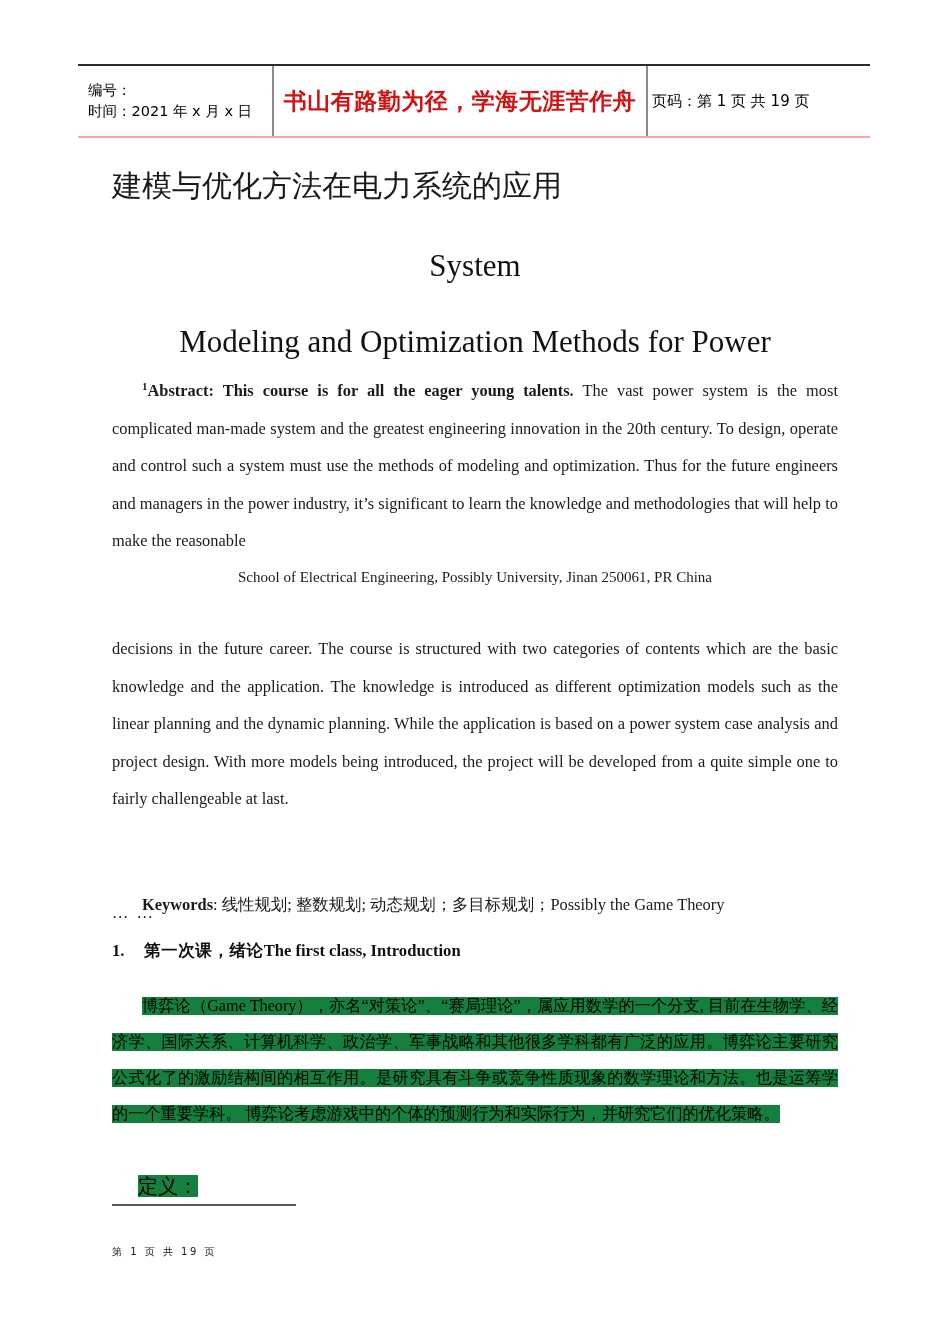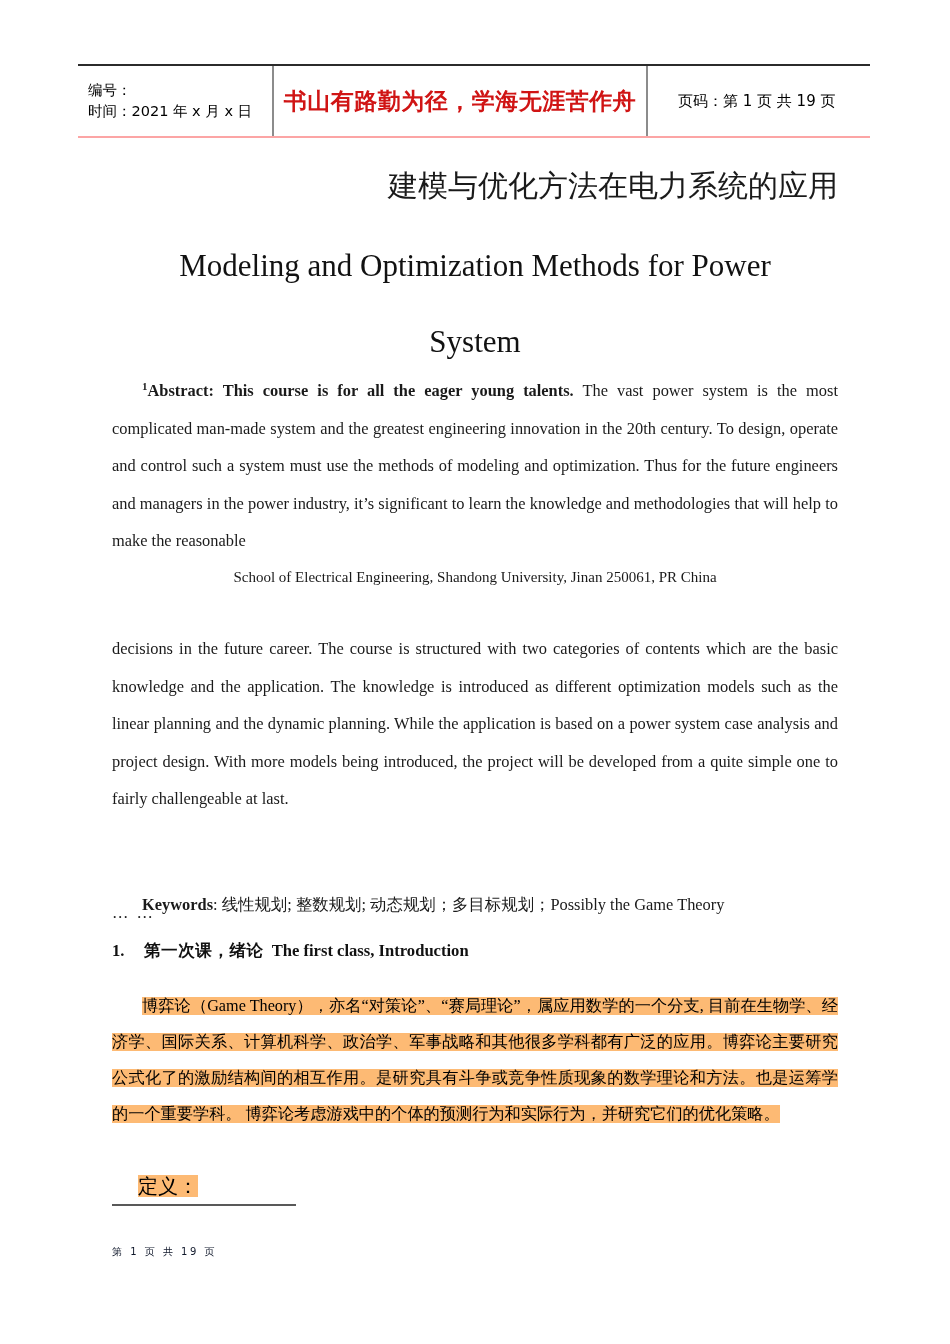"页码：第 1 页 共 19" .hdr-cell-right { padding-left: 30px -> 4px }
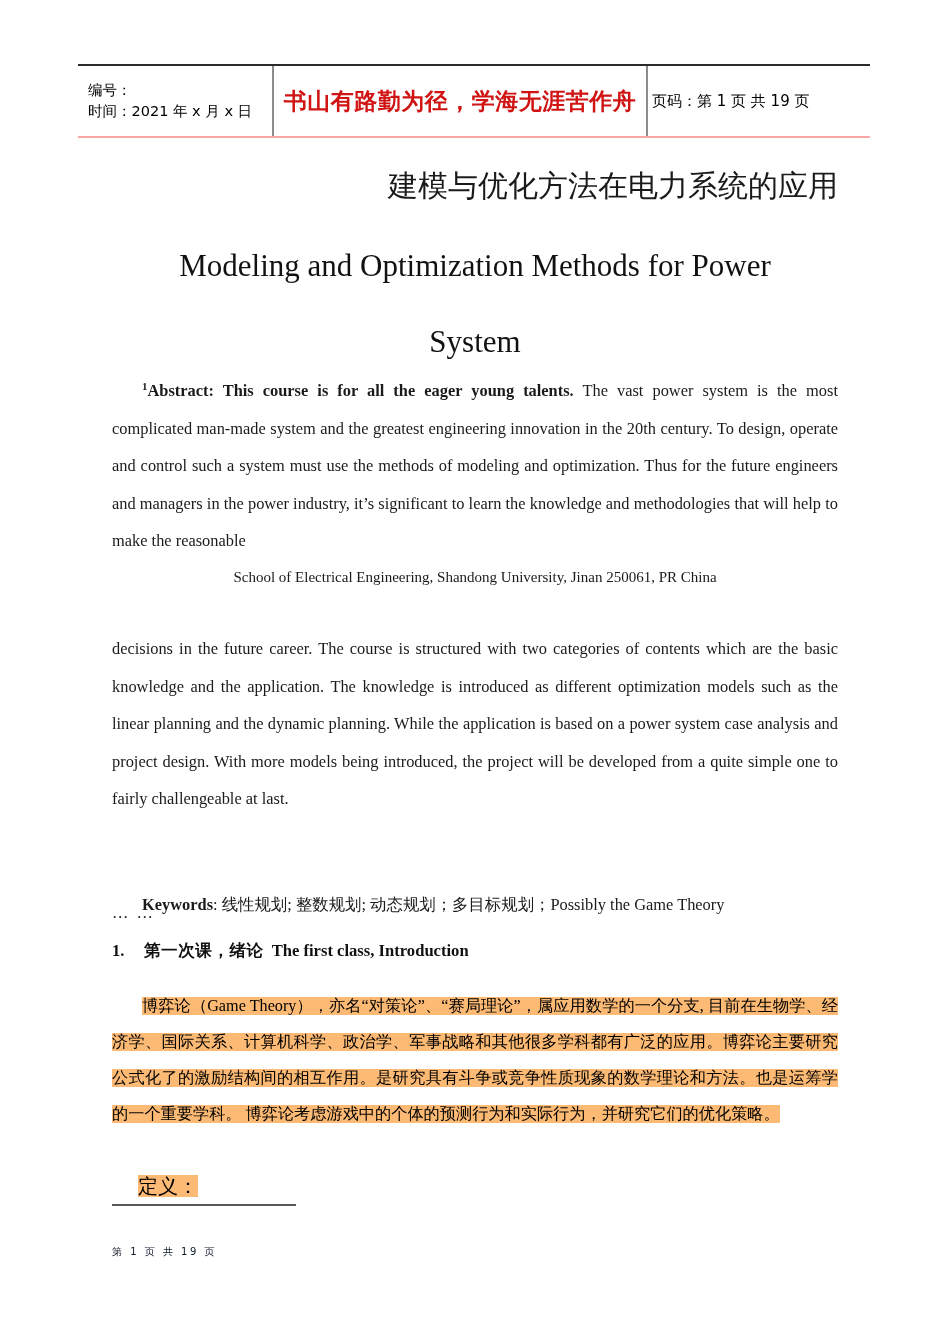"建模与优化方法在电力系统的应用" .title-cn { text-align: right -> left }
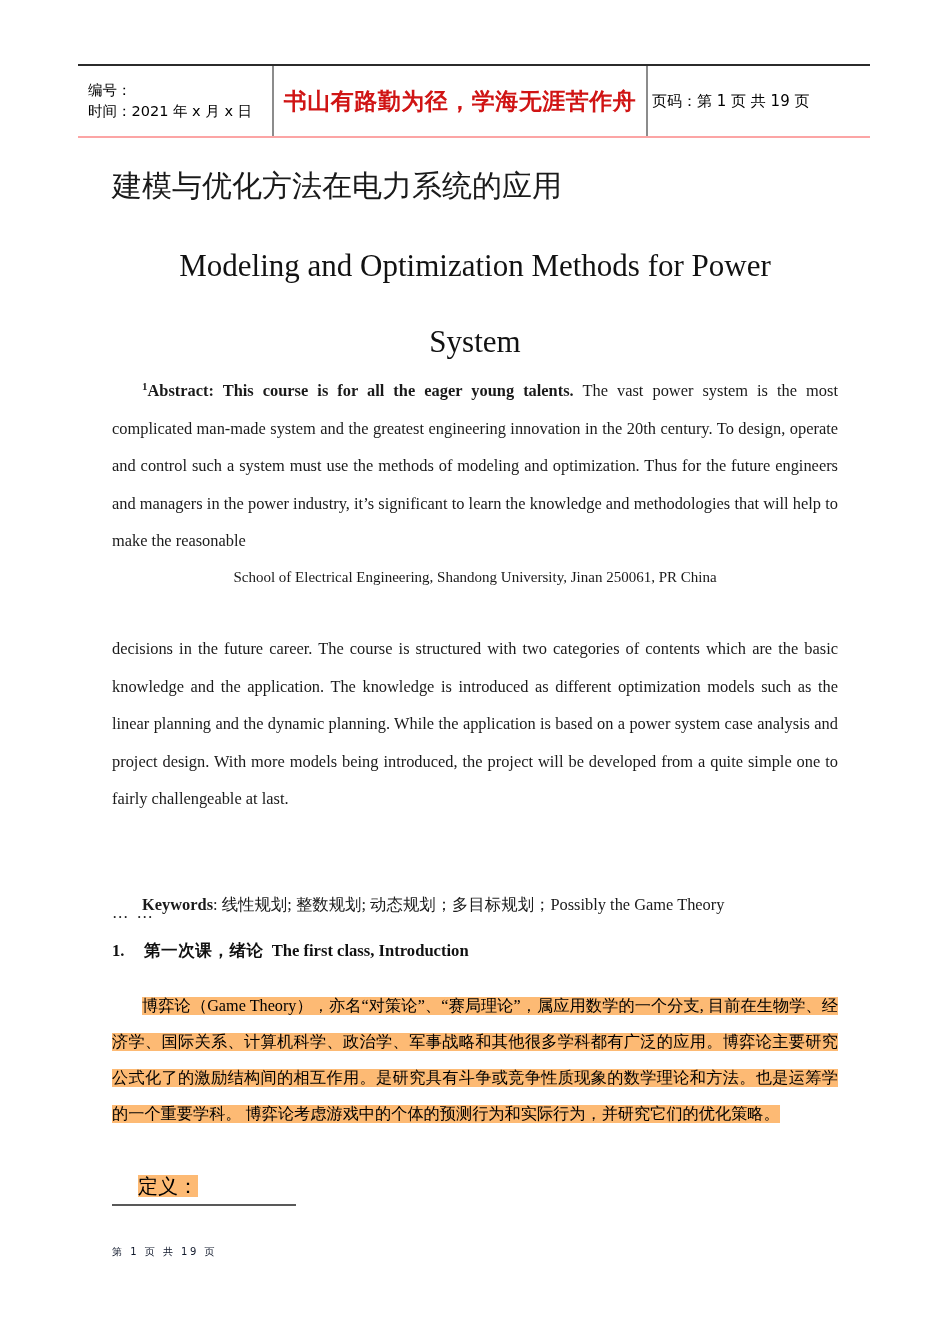"Modeling and Optimization Methods for" div { order: before "System" -> after "System" }
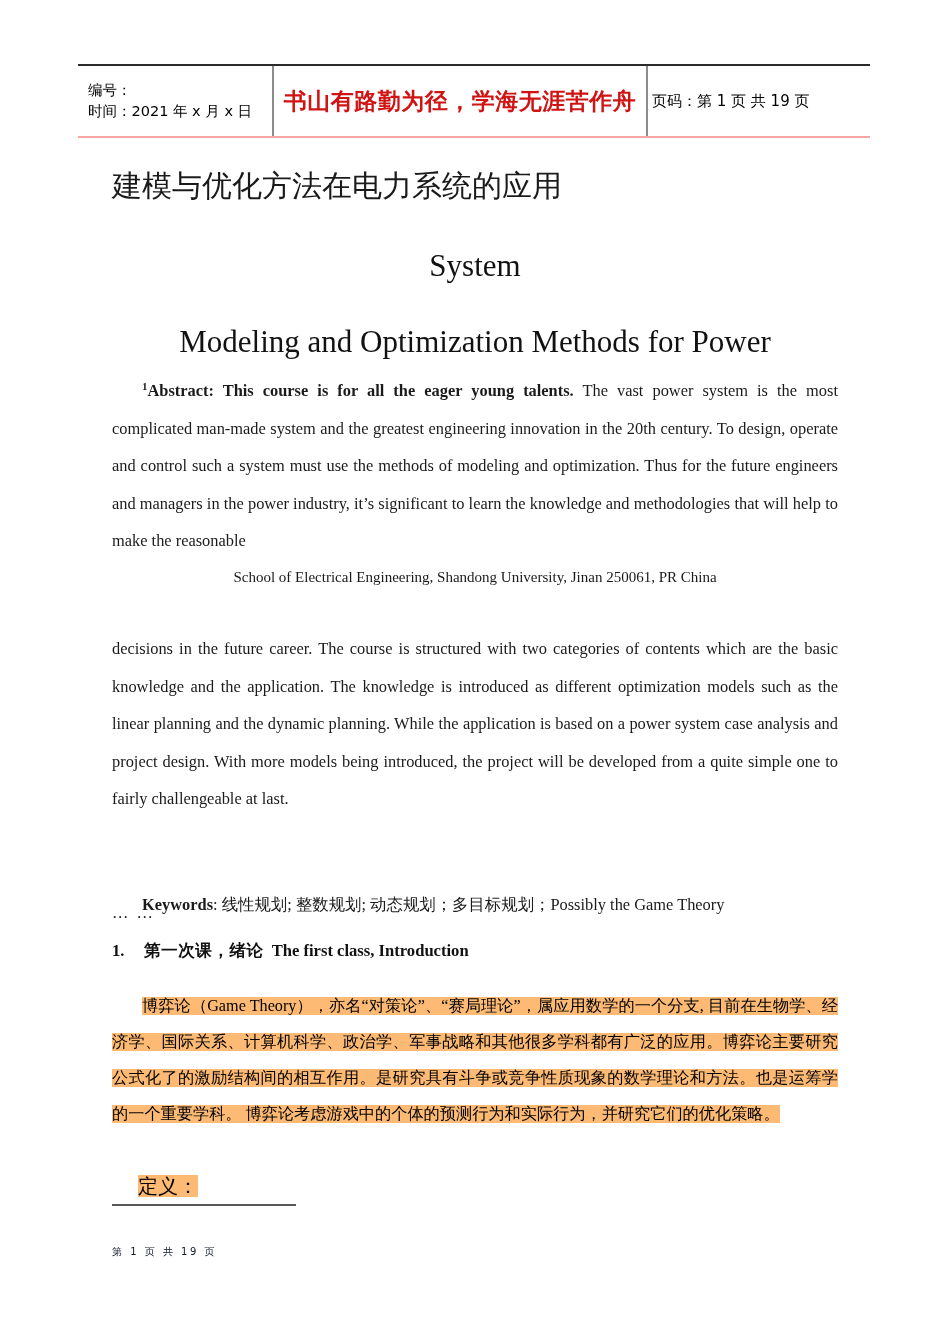"School of Electrical Engineering," div.affiliation { text: Shandong -> Possibly }
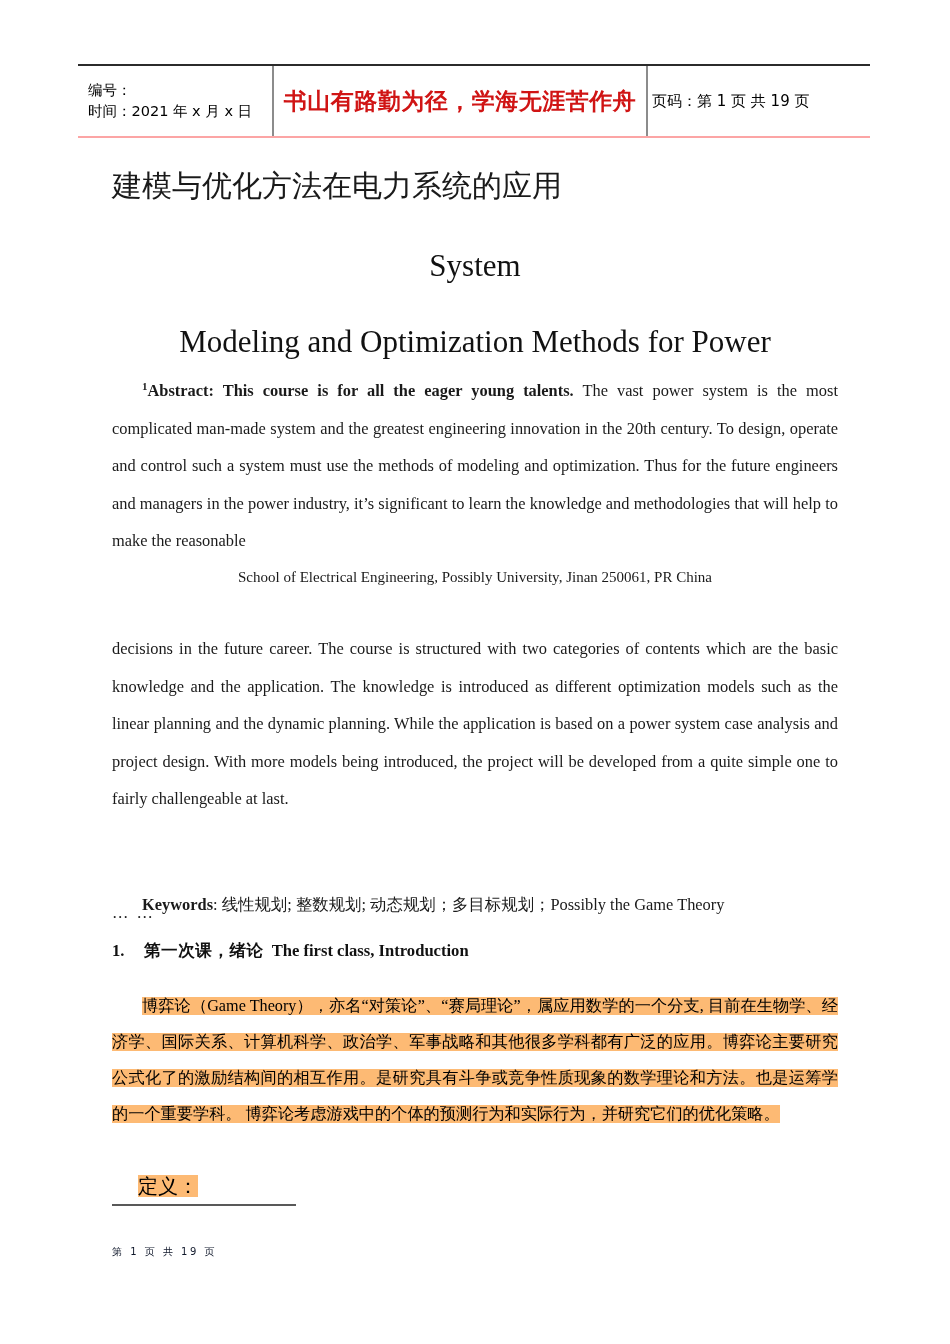"The first class, Introduction" .section-heading .en { margin-left: 8px -> none }
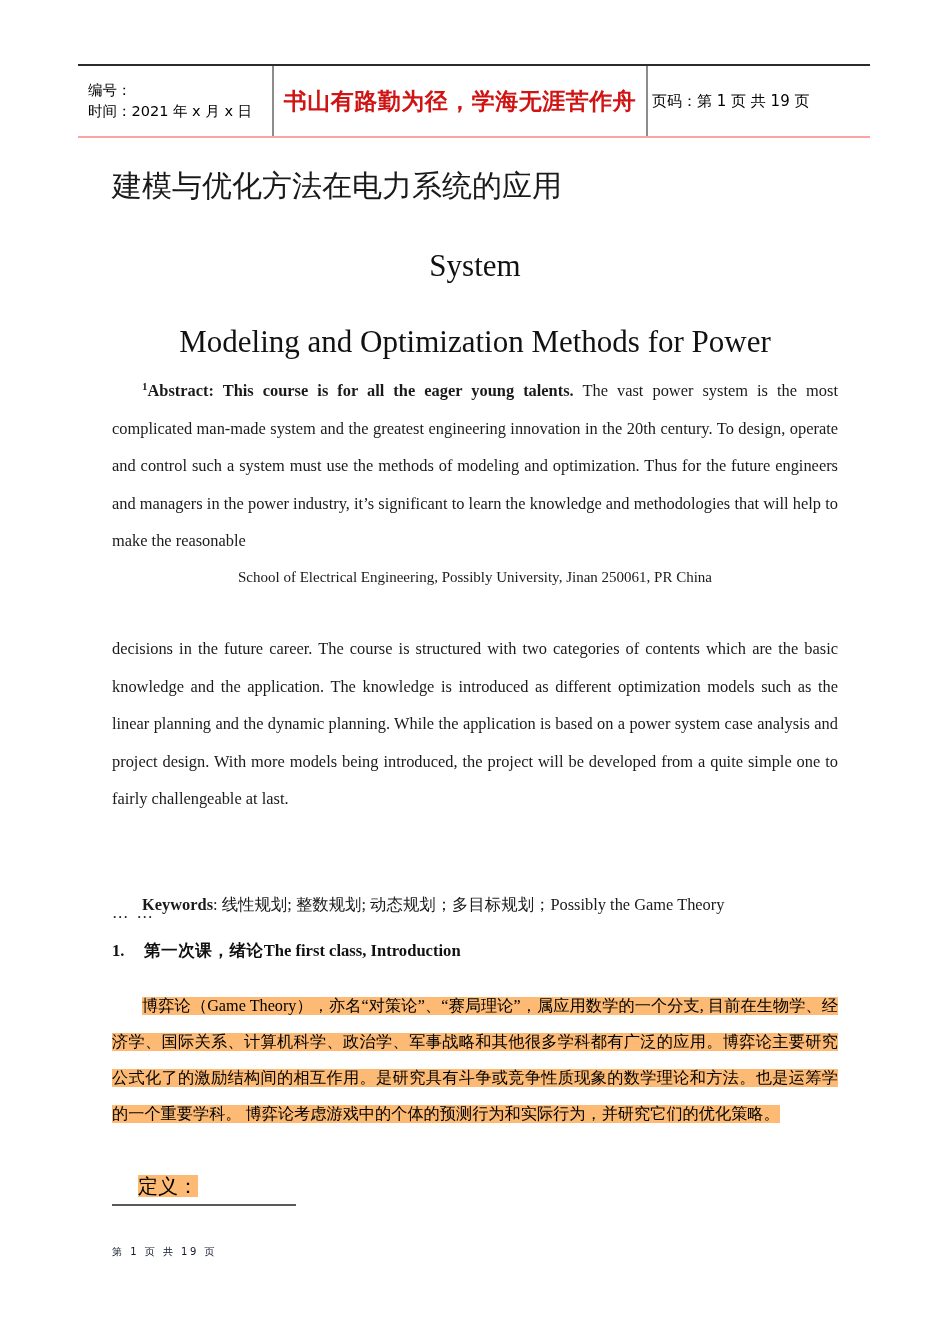"博弈论（Game" .hl { background: #fdba74 -> #15803d }
